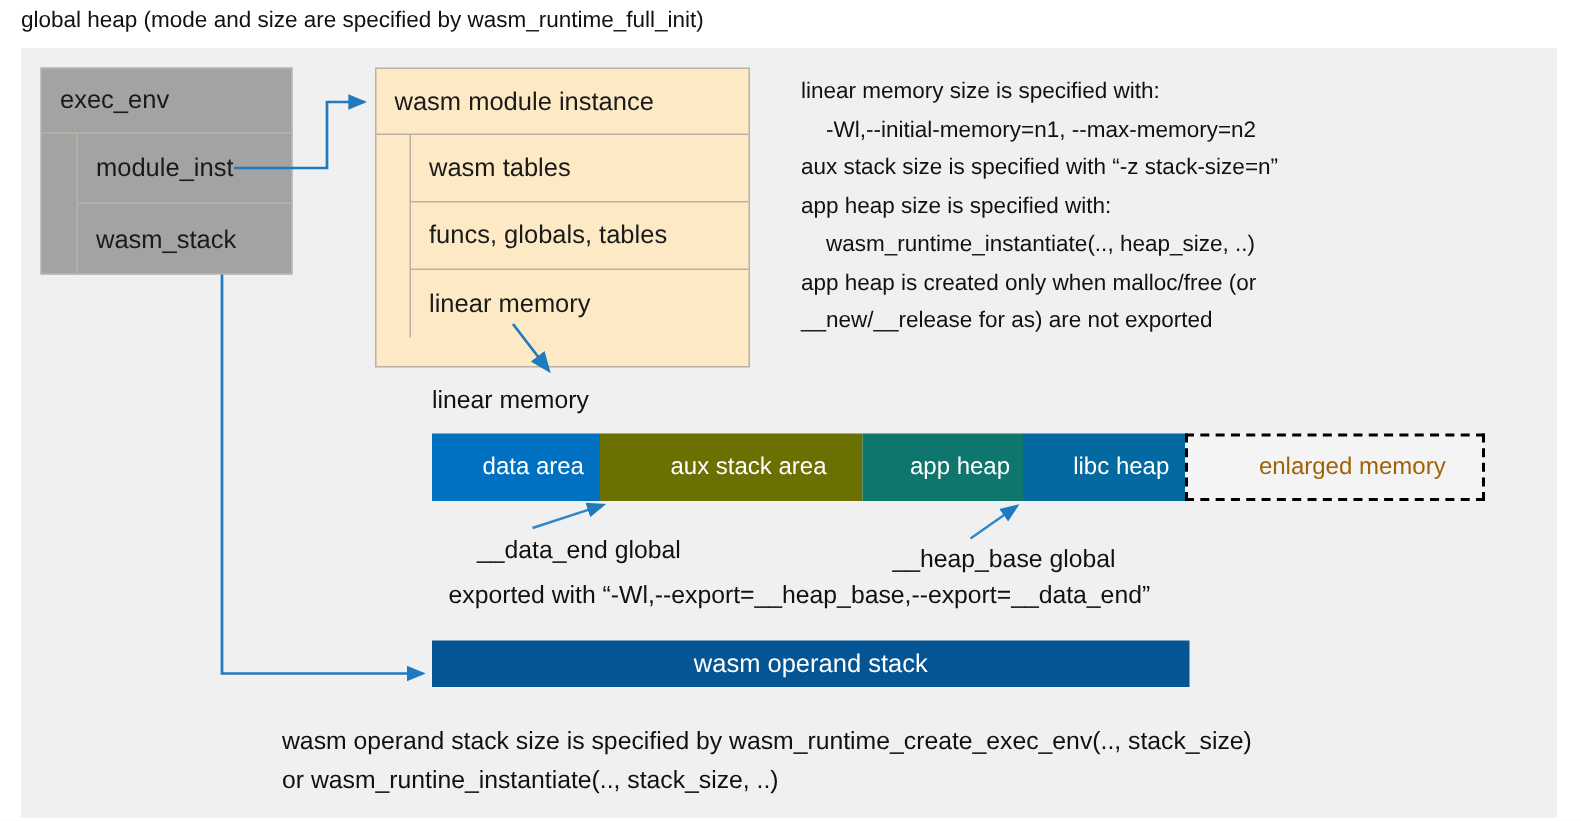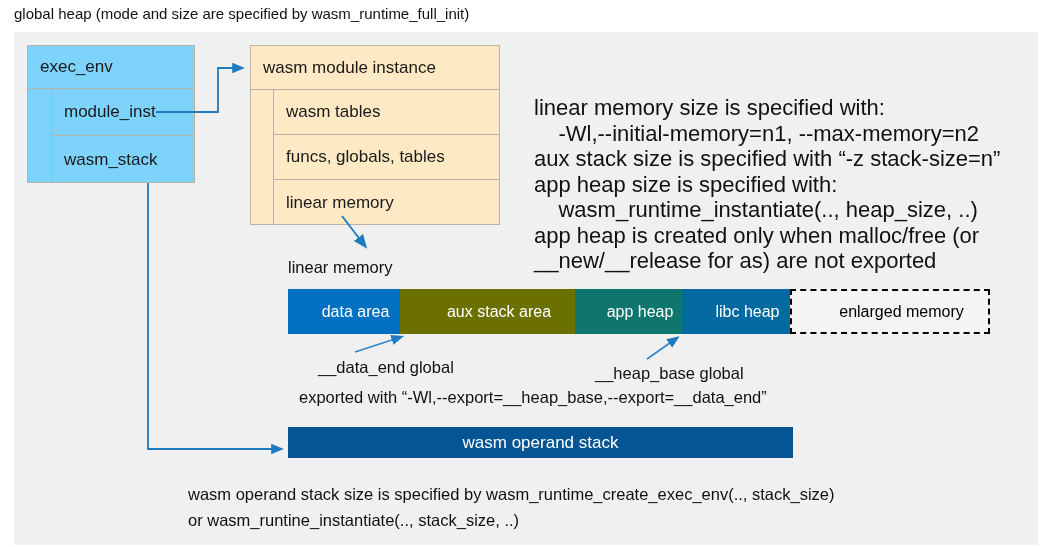"exec_env" div.abs { background: #7dd3fc -> #a3a3a3 }
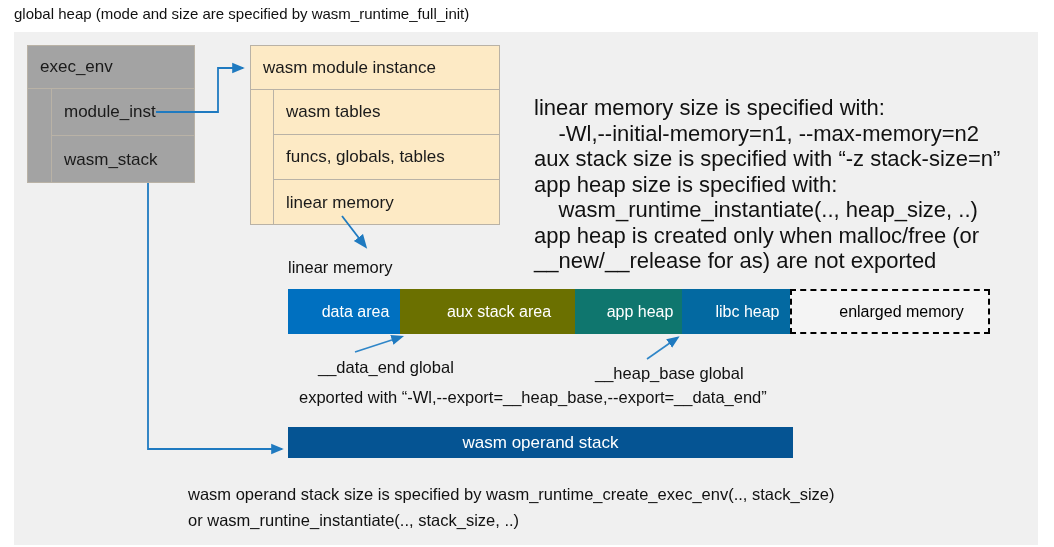"wasm module instance" #module-inst-box { height: 180px -> 200px }
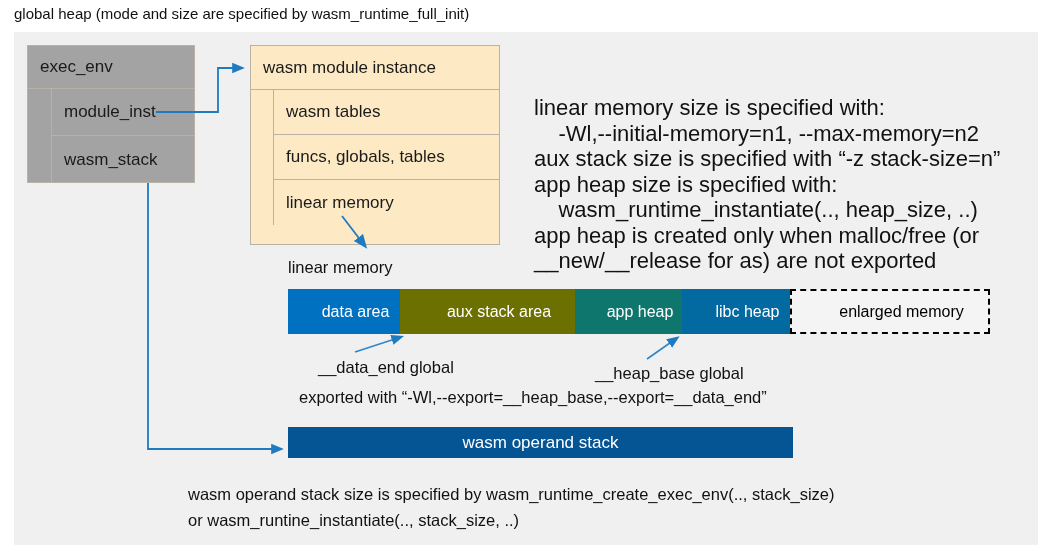"linear memory size is specified" #notes { font-size: 22px -> 15px; margin-top: 47px -> none }
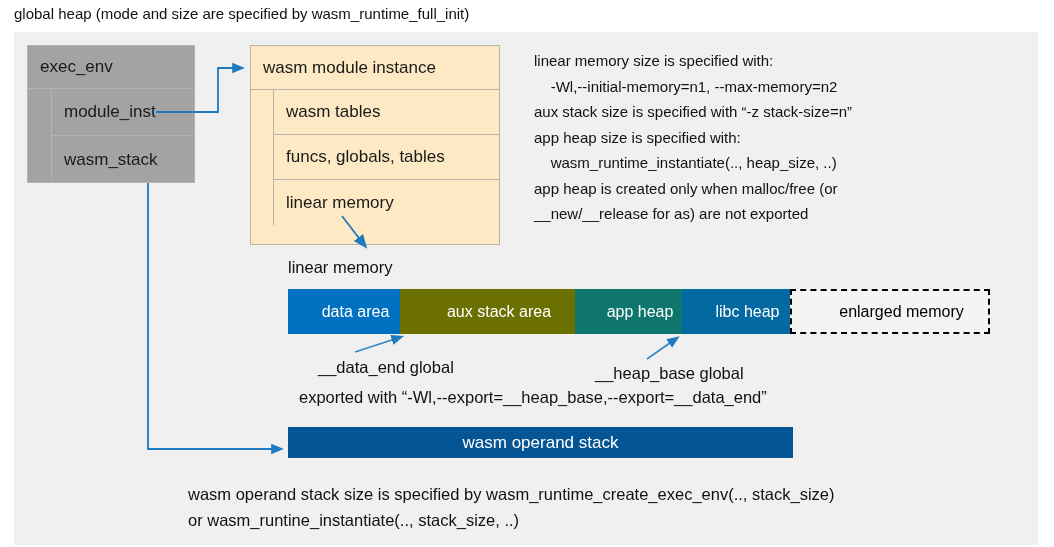"enlarged memory" div.seg { color: #000000 -> #a16207 }
